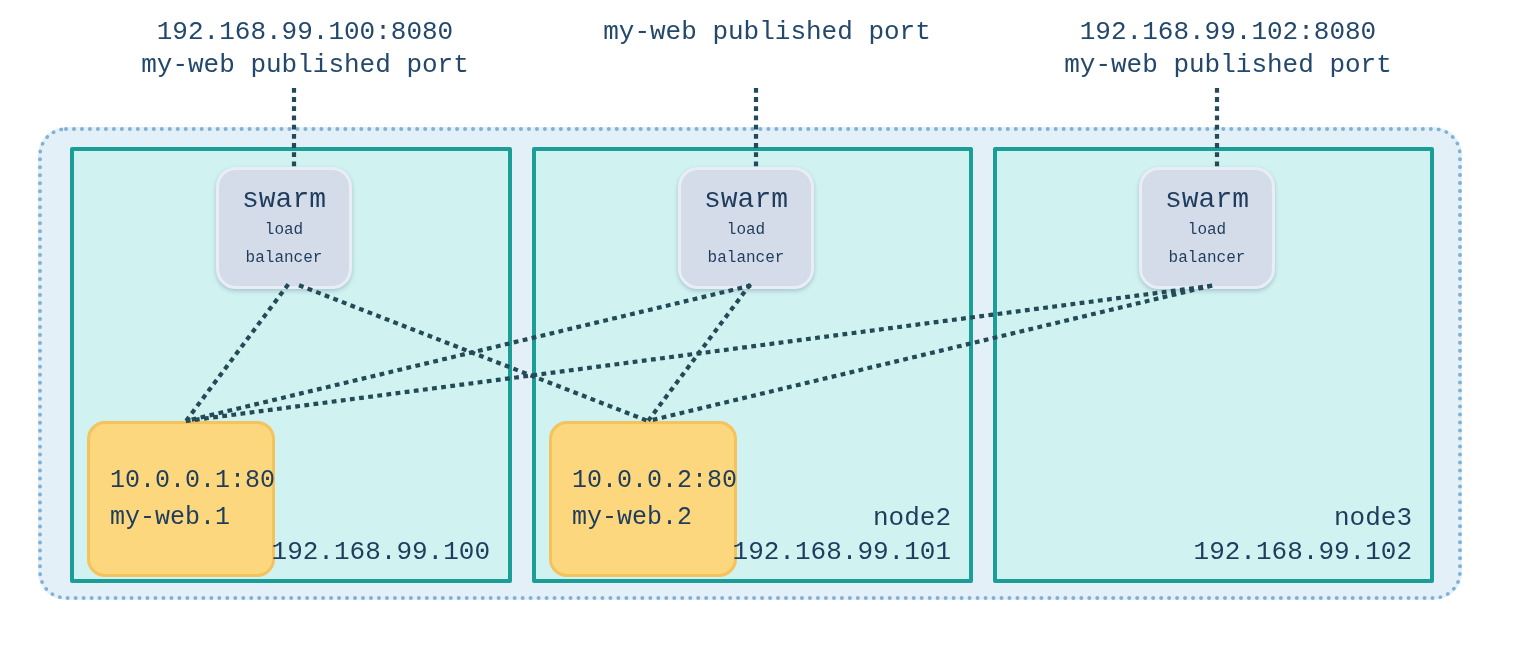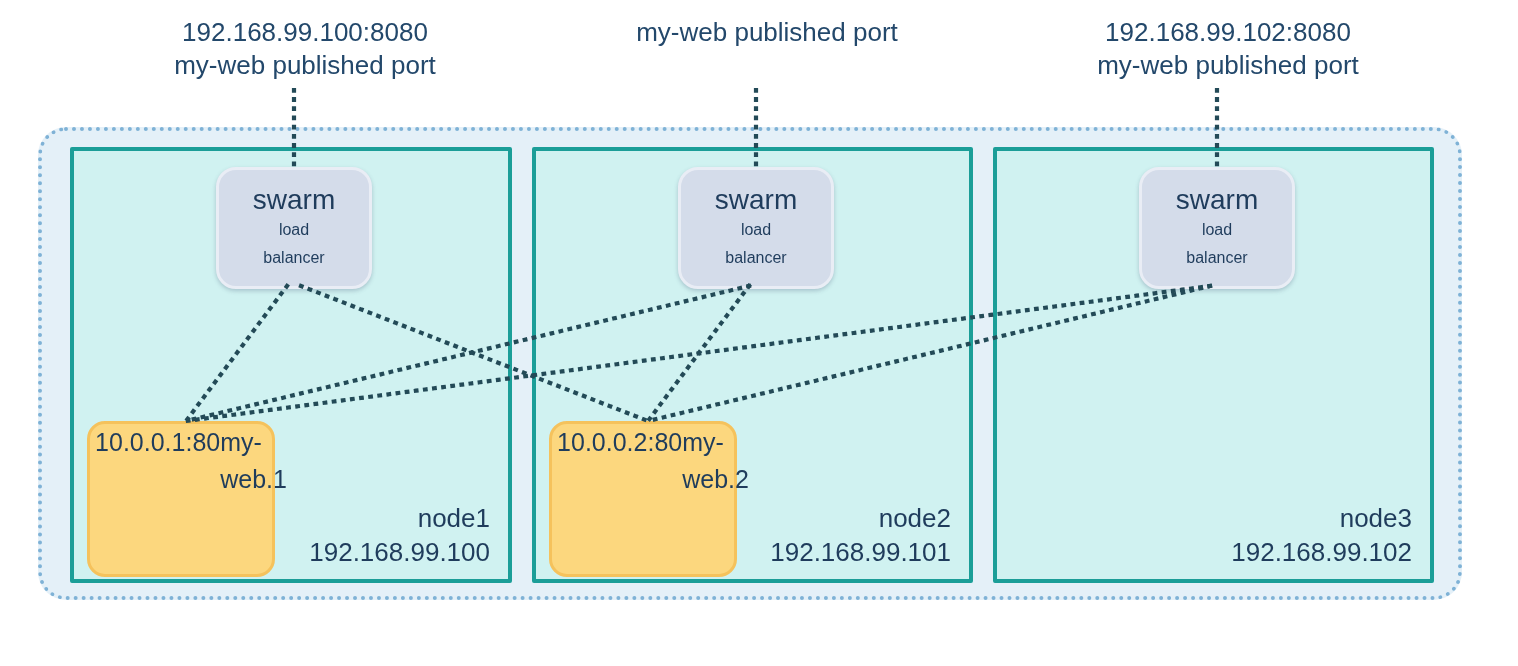"192.168.99.100:8080" #stage { font-family: Liberation Sans, sans-serif -> Liberation Mono, monospace }
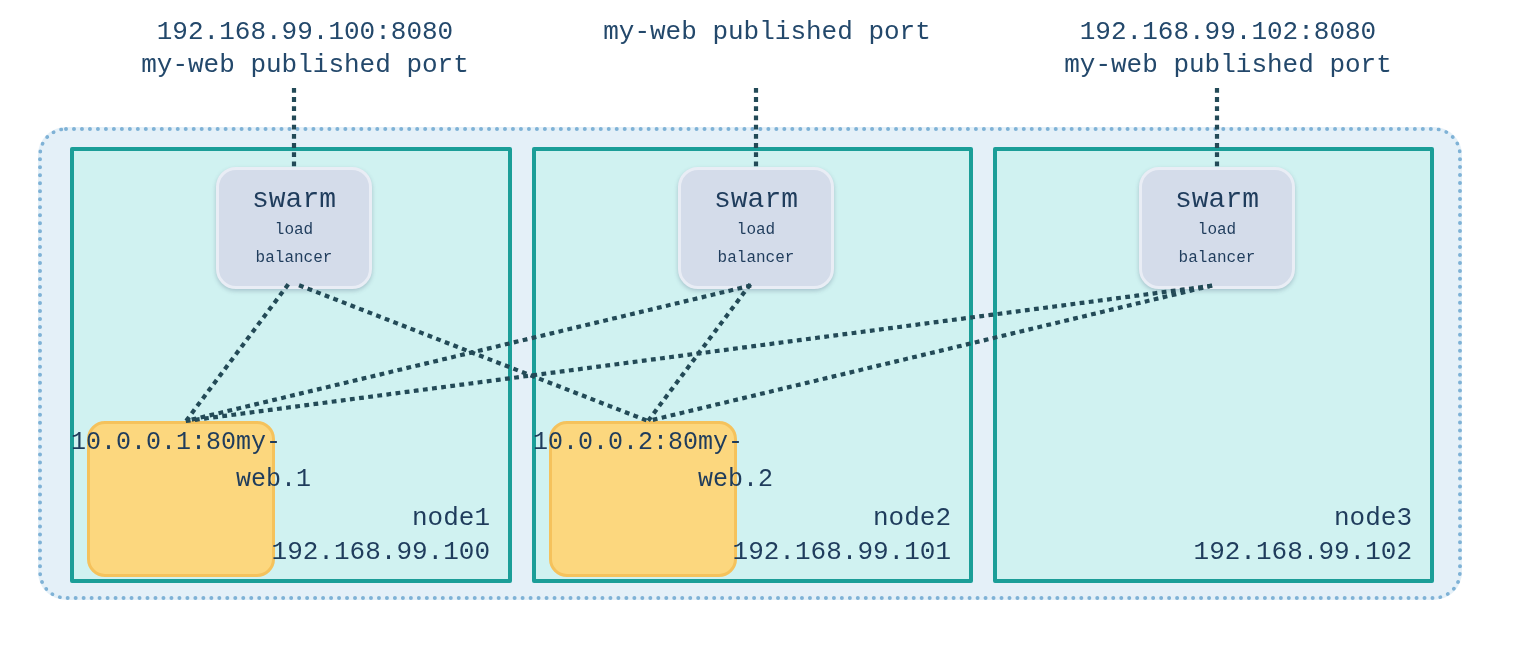"swarm" .lb-box { width: 156px -> 136px }
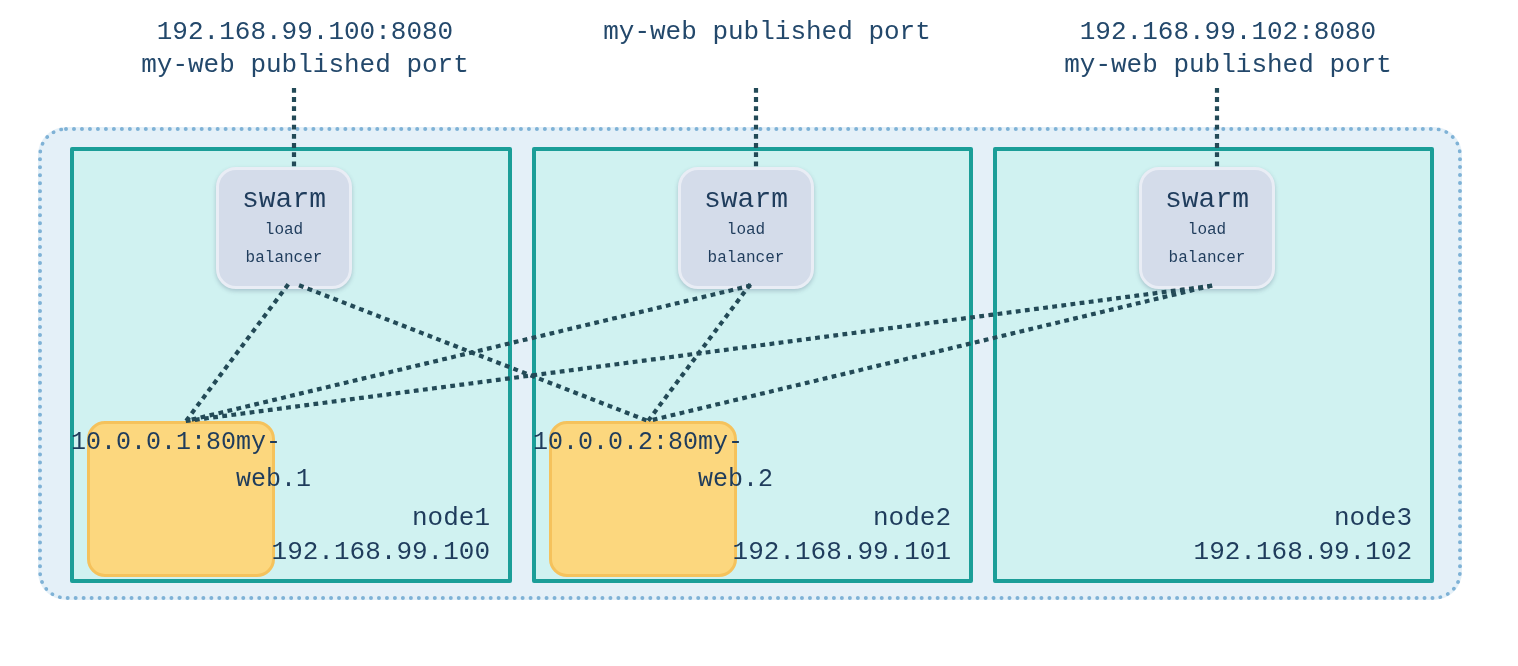"10.0.0.1:80" .task-box { flex-direction: row -> column }
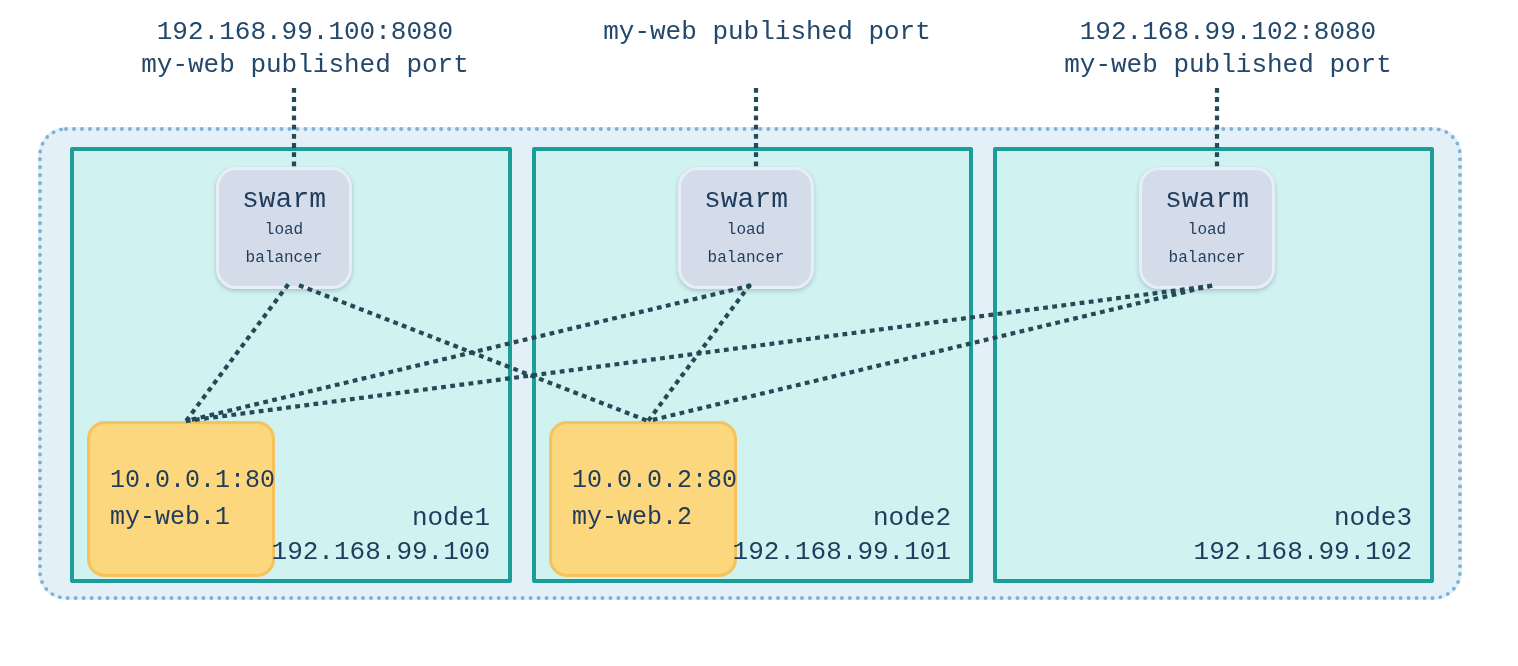"node1" div { html: <div>node1</div> -> none }
